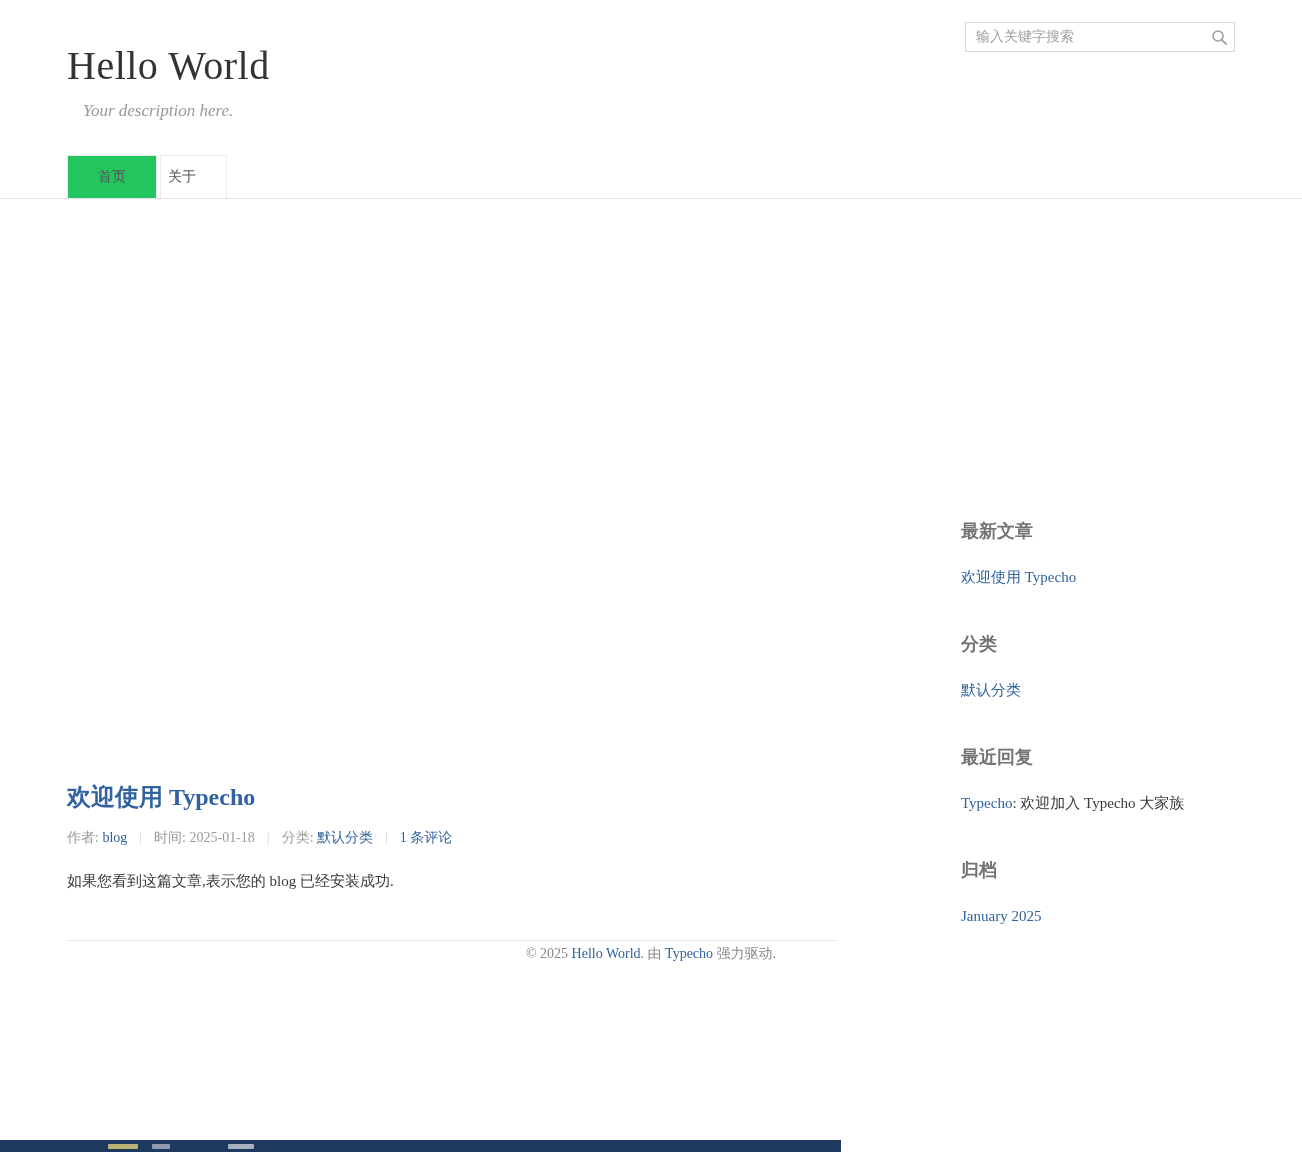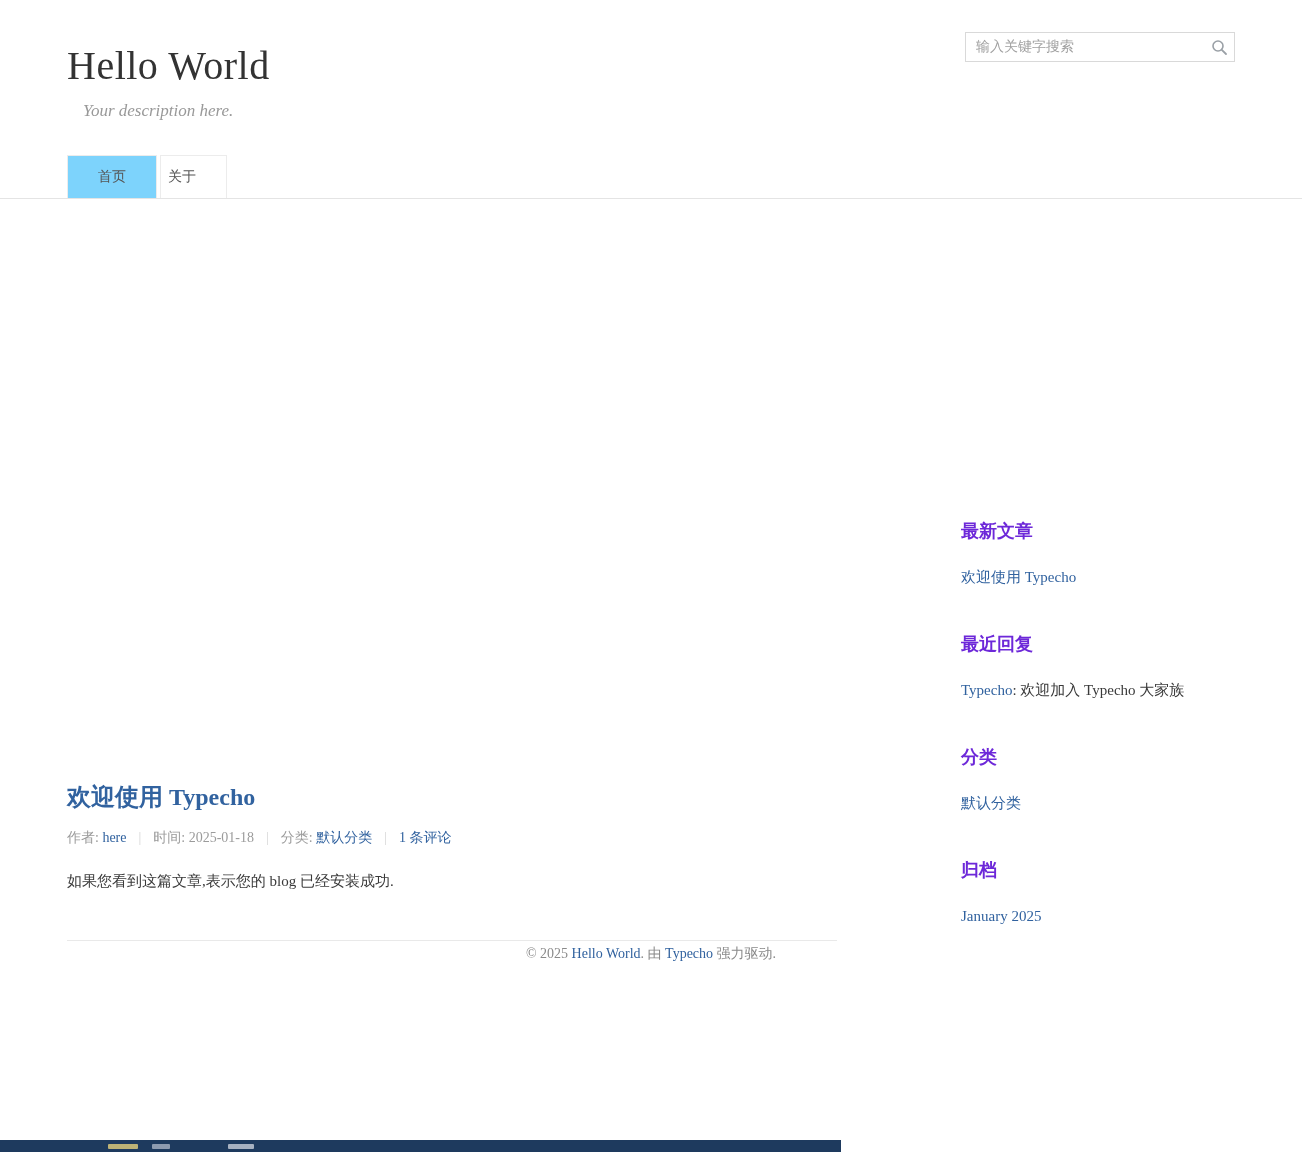"输入关键字搜索" .search-box { top: 32px -> 22px }
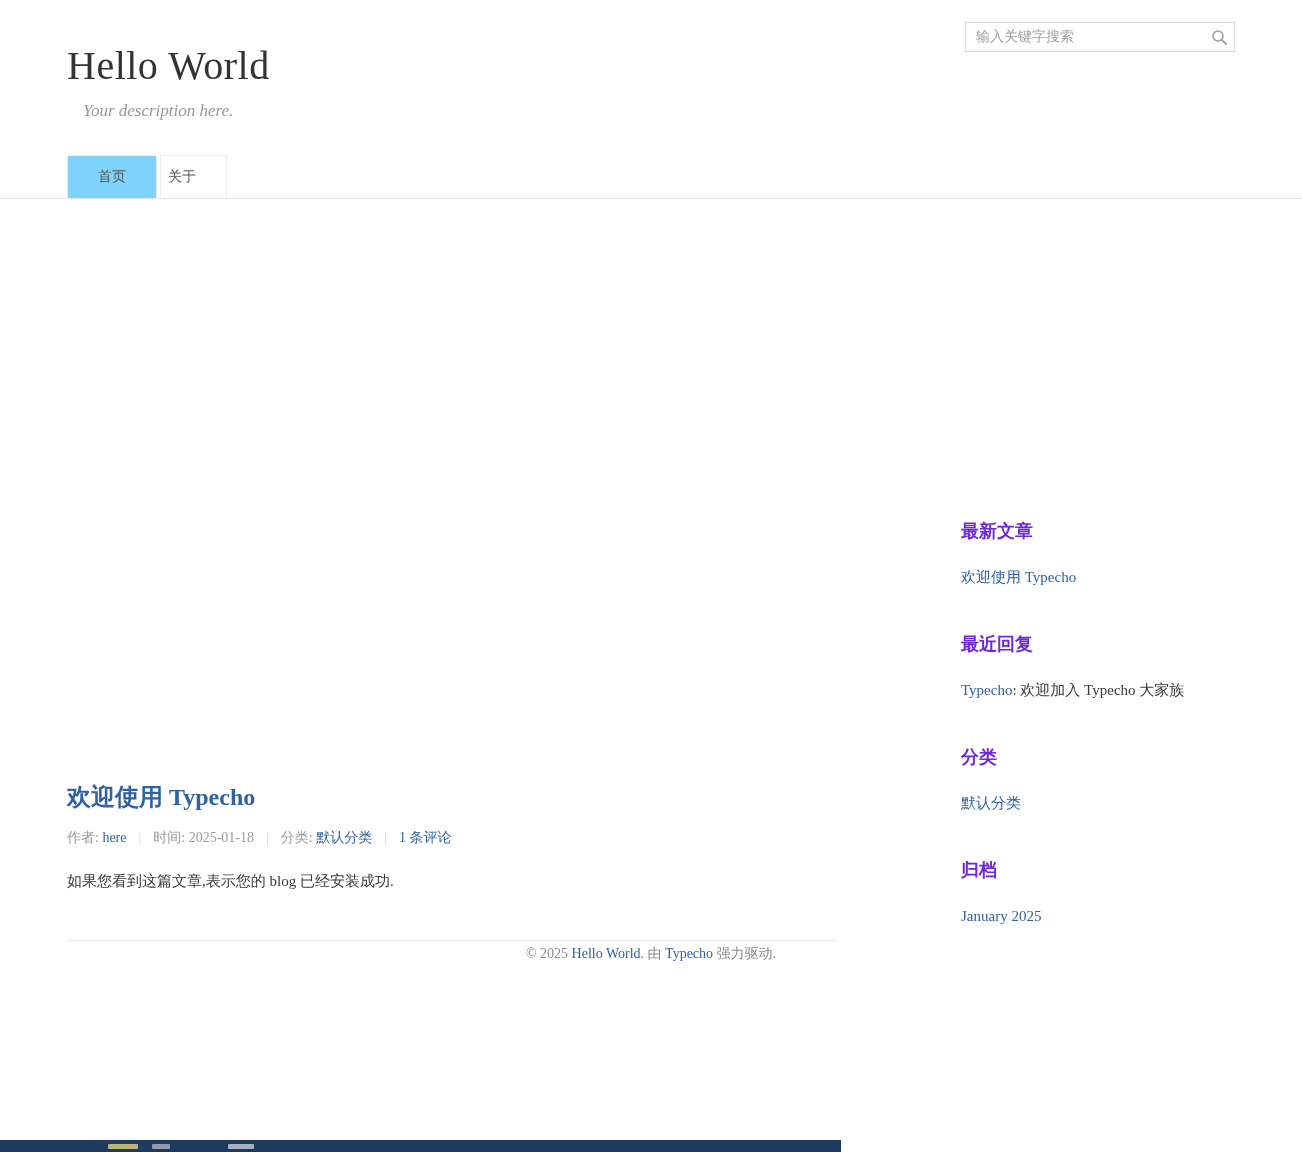"首页" .nav-item.active { background: #7dd3fc -> #22c55e }
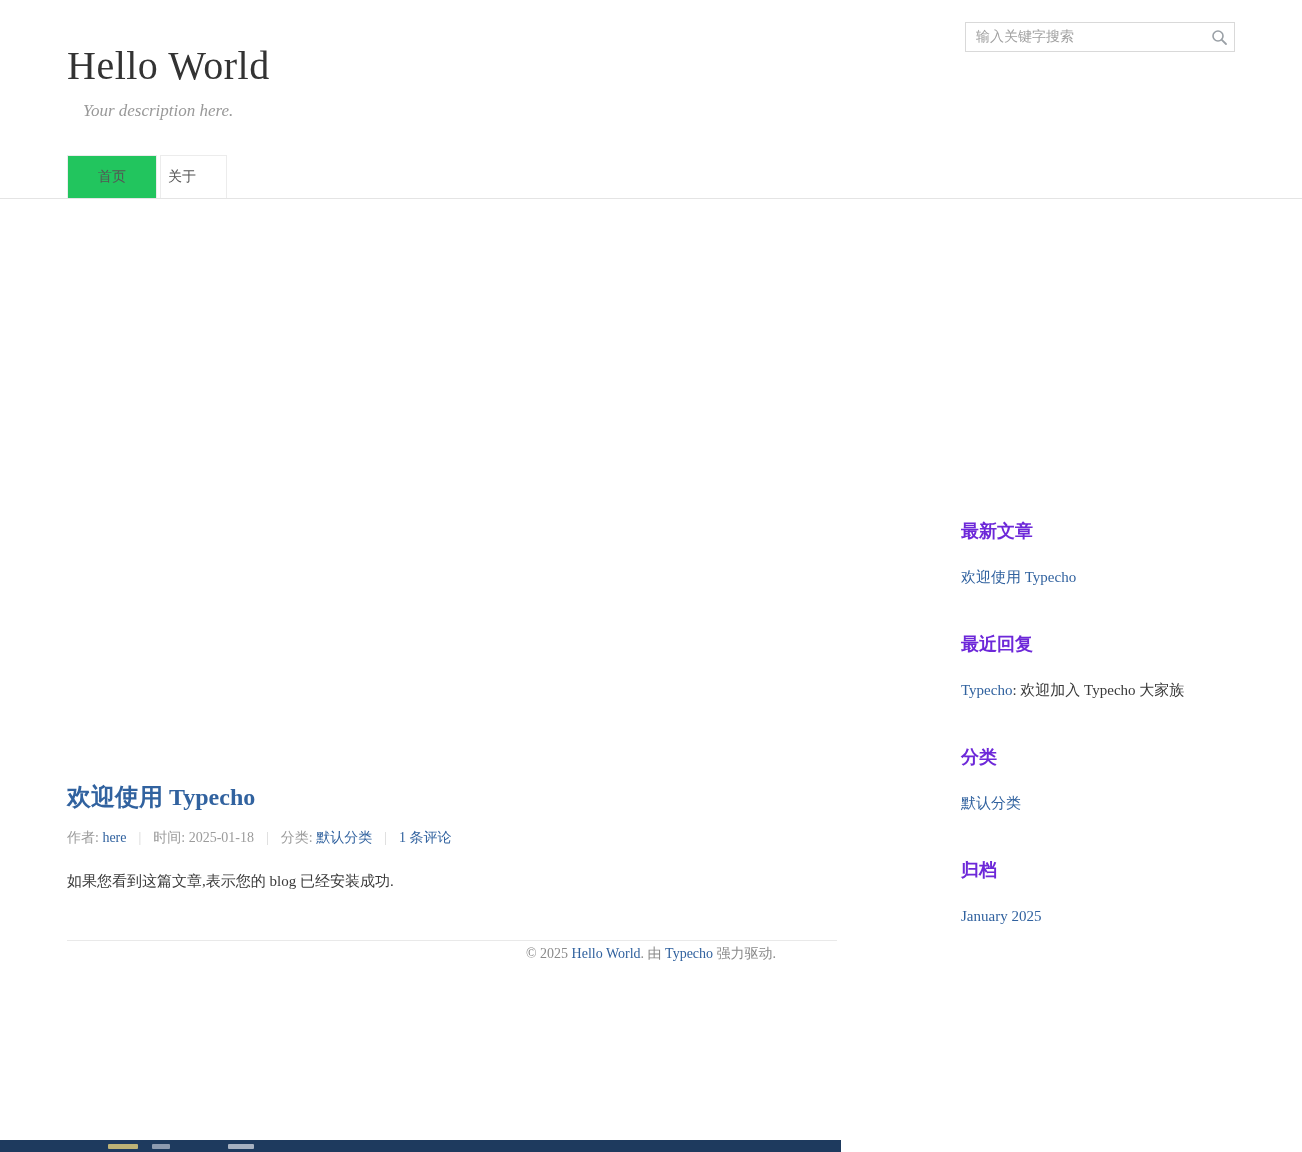"最新文章" .widget-title { color: #6d28d9 -> #737373 }
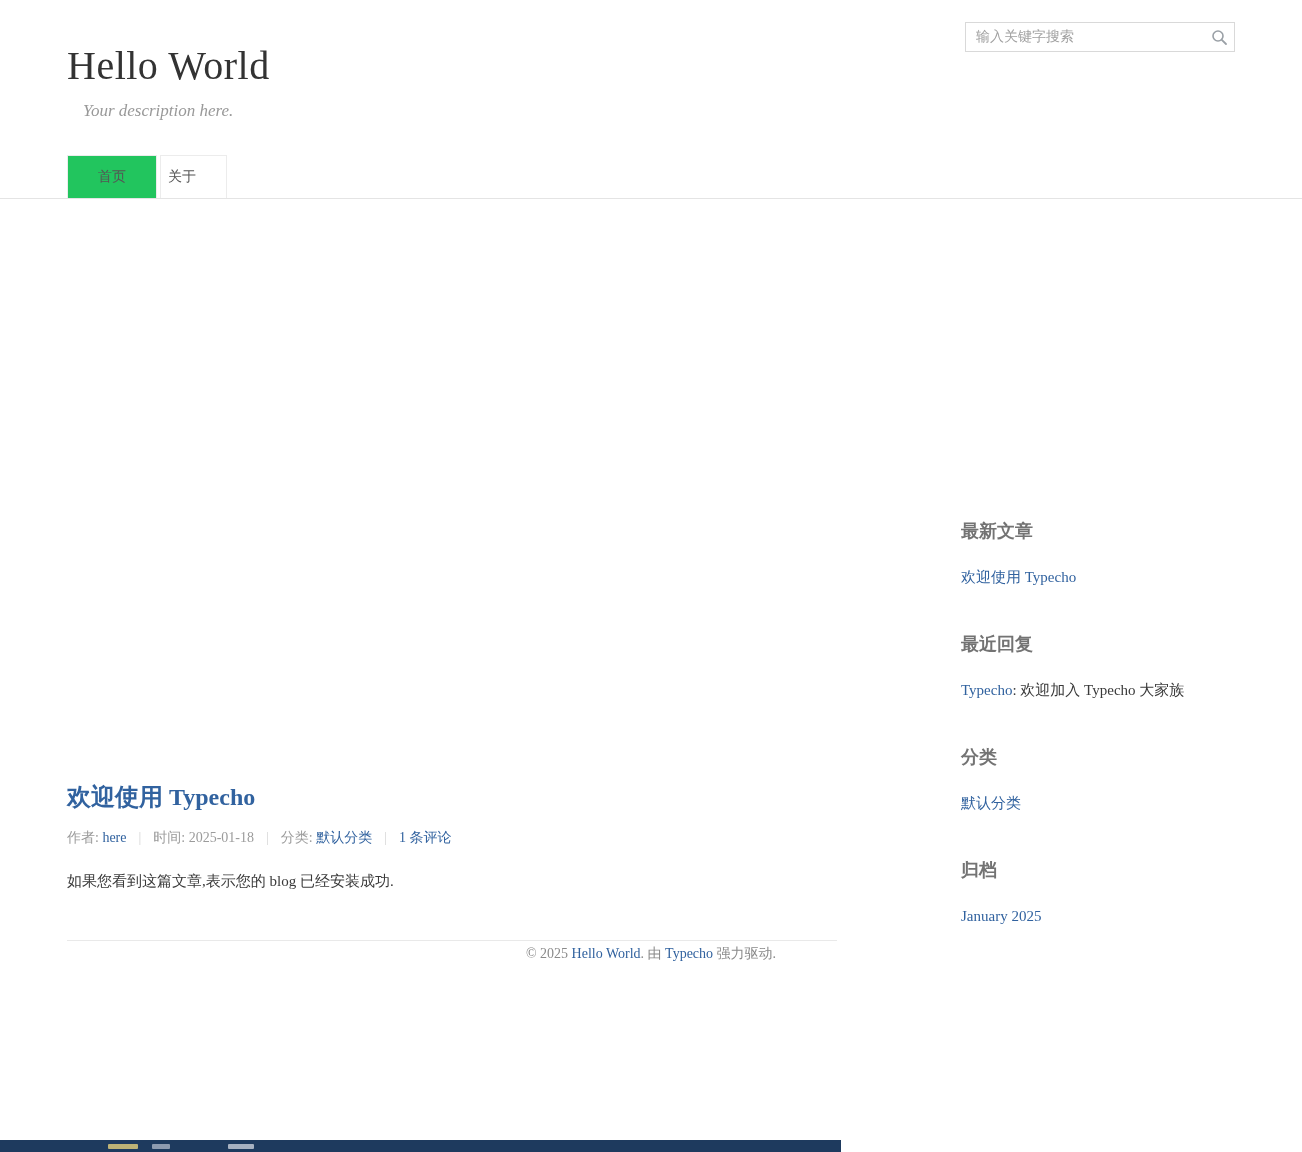"最近回复" section.widget { order: before "分类" -> after "分类" }
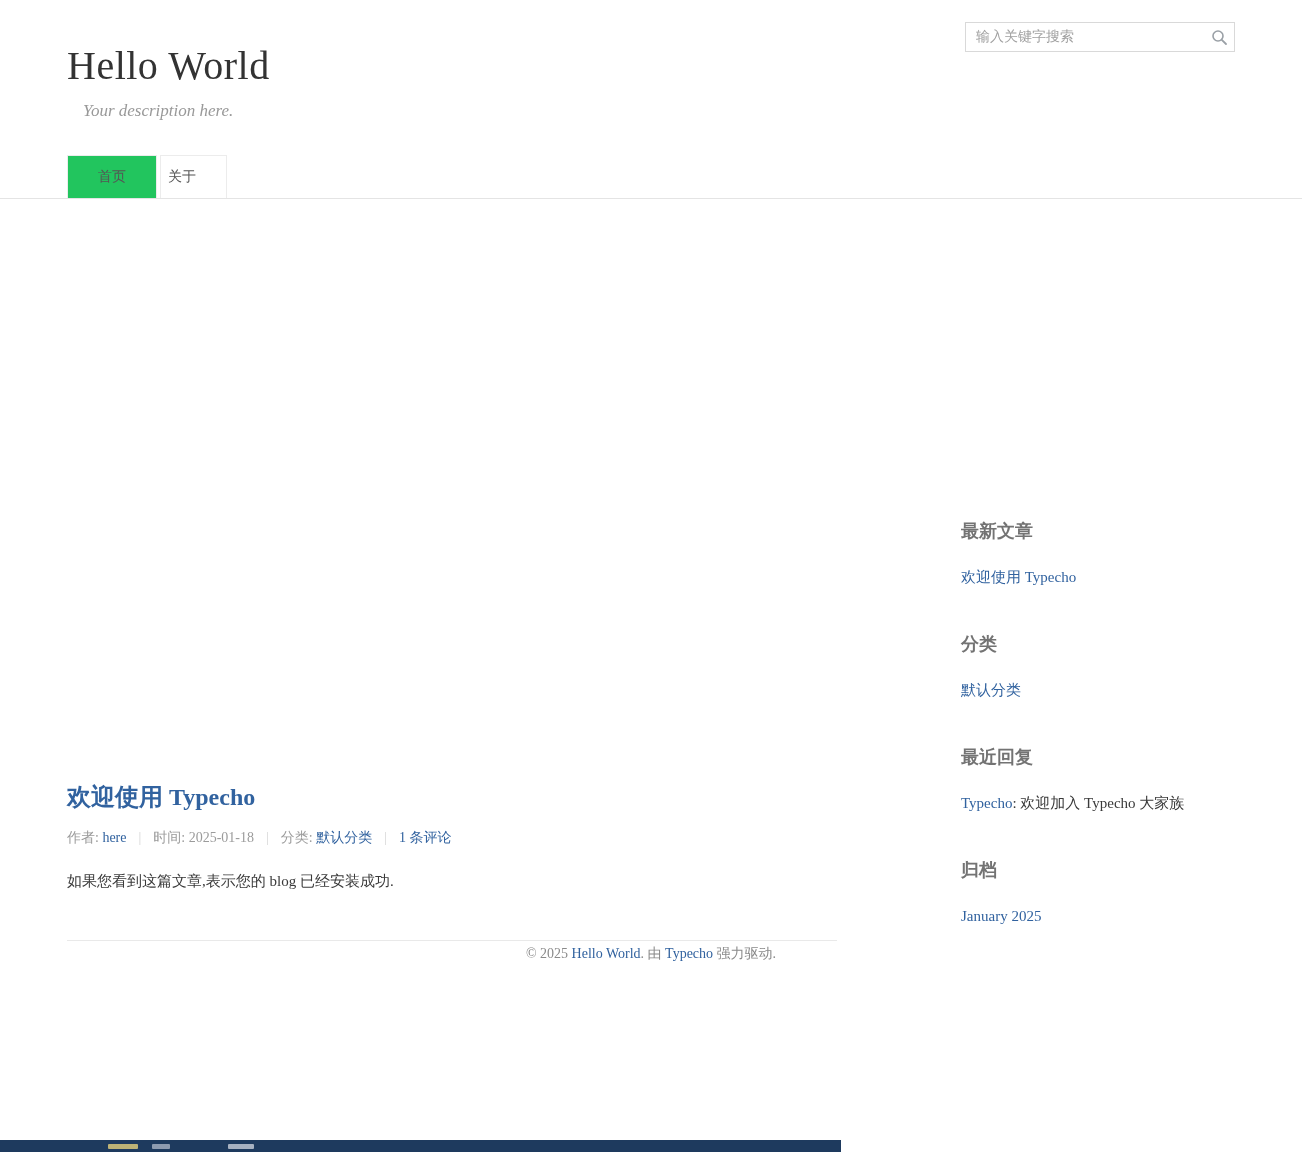"here" a.link { text: here -> blog }
